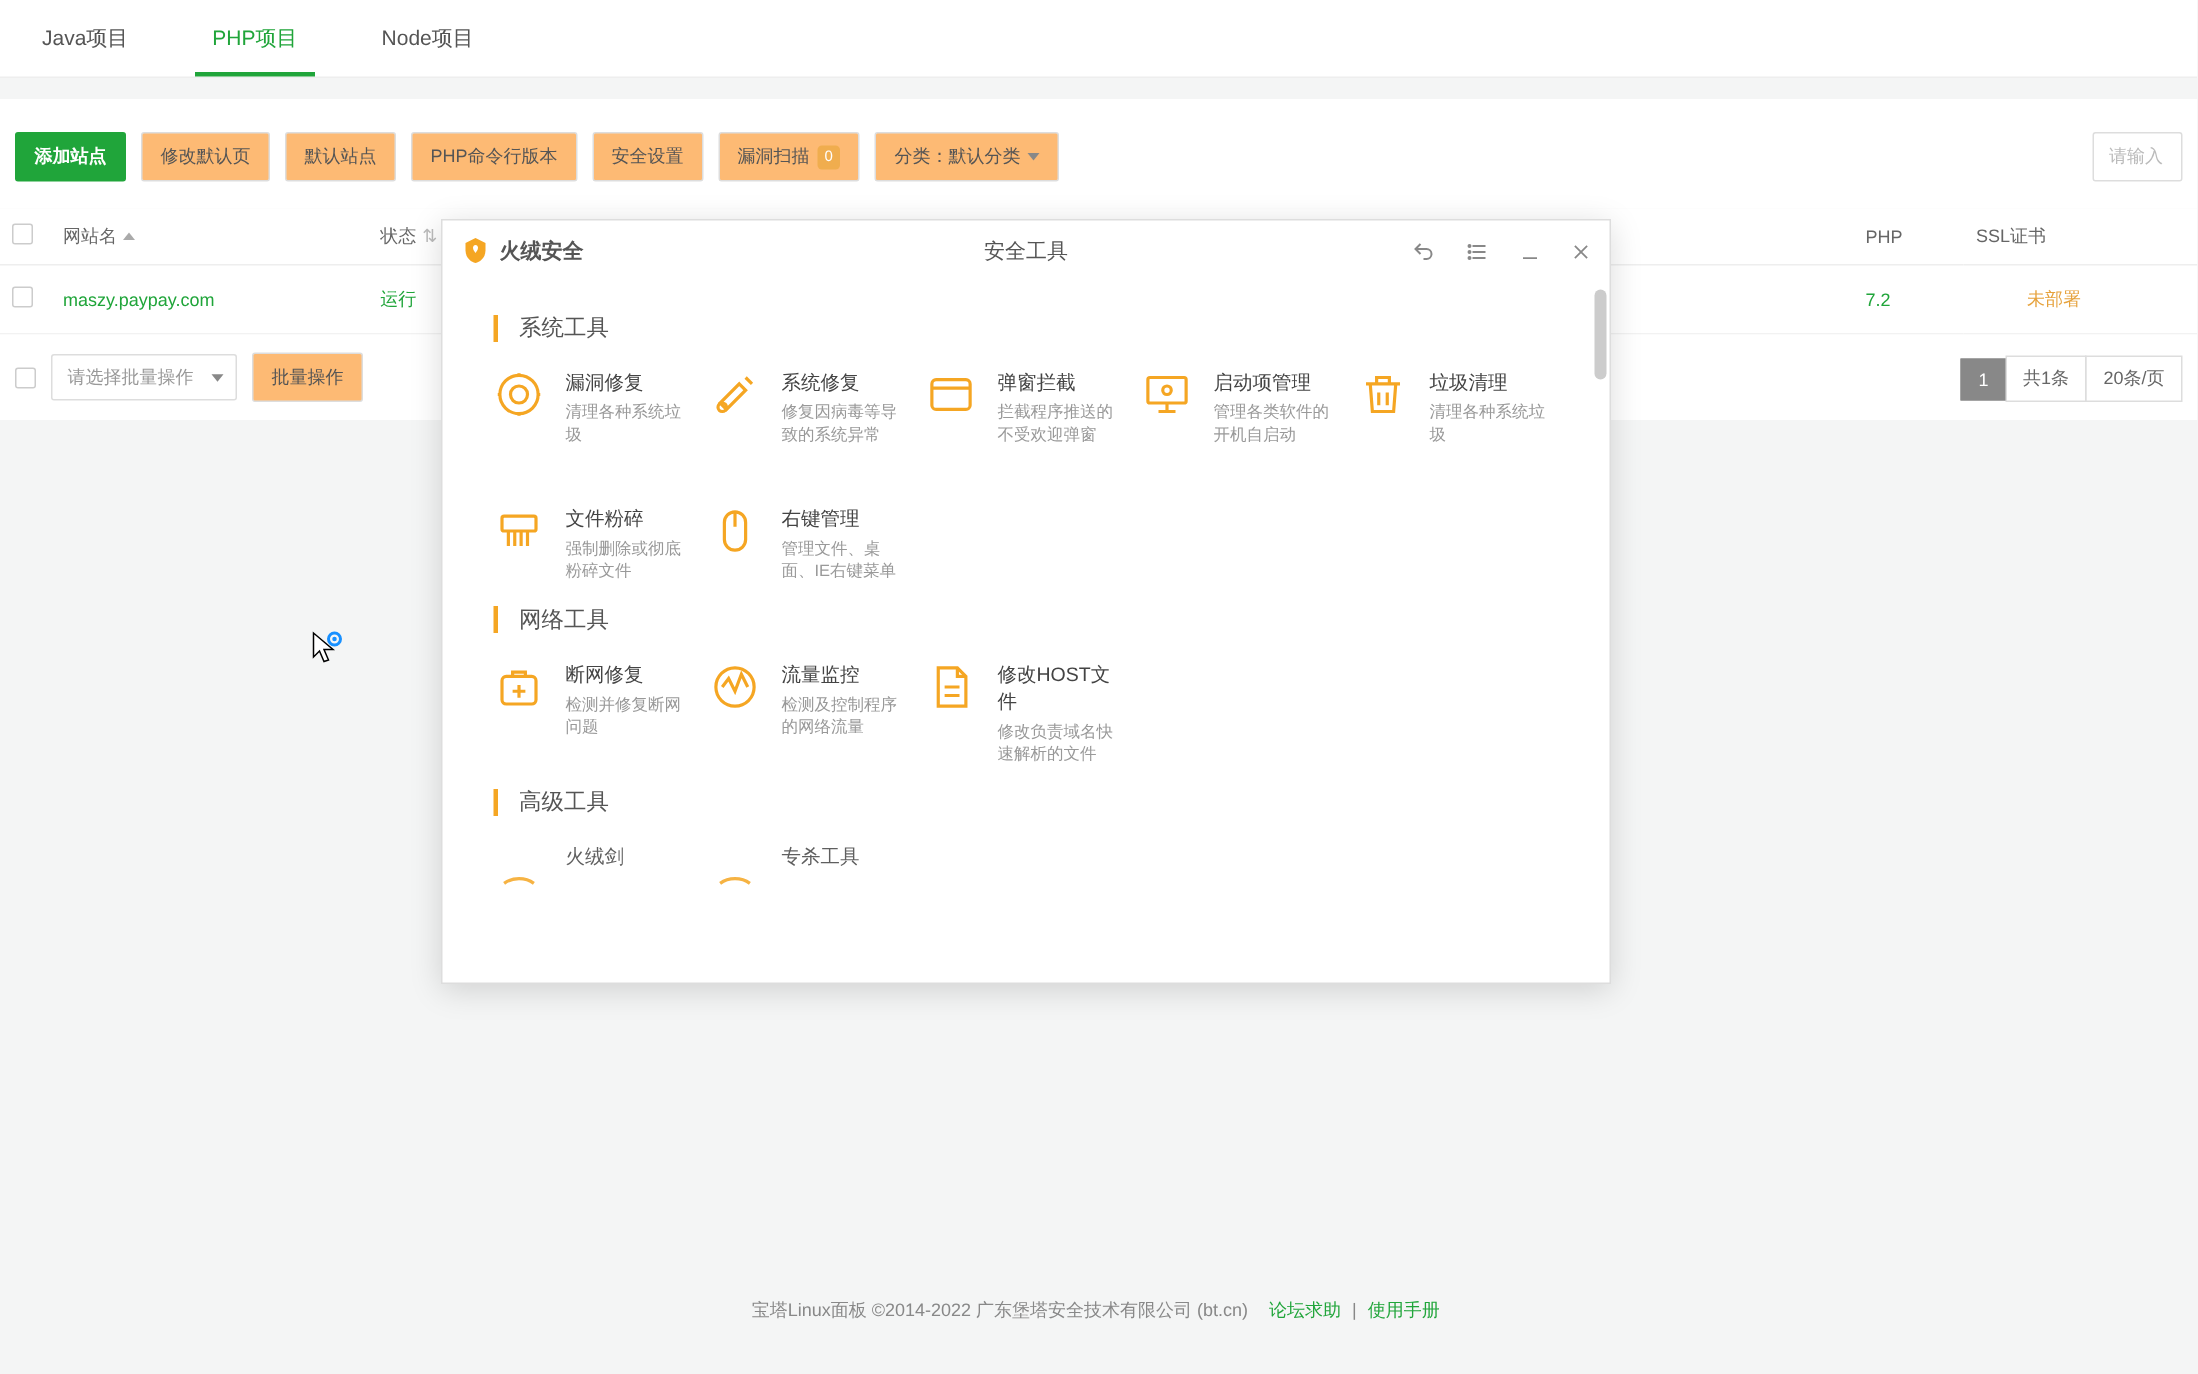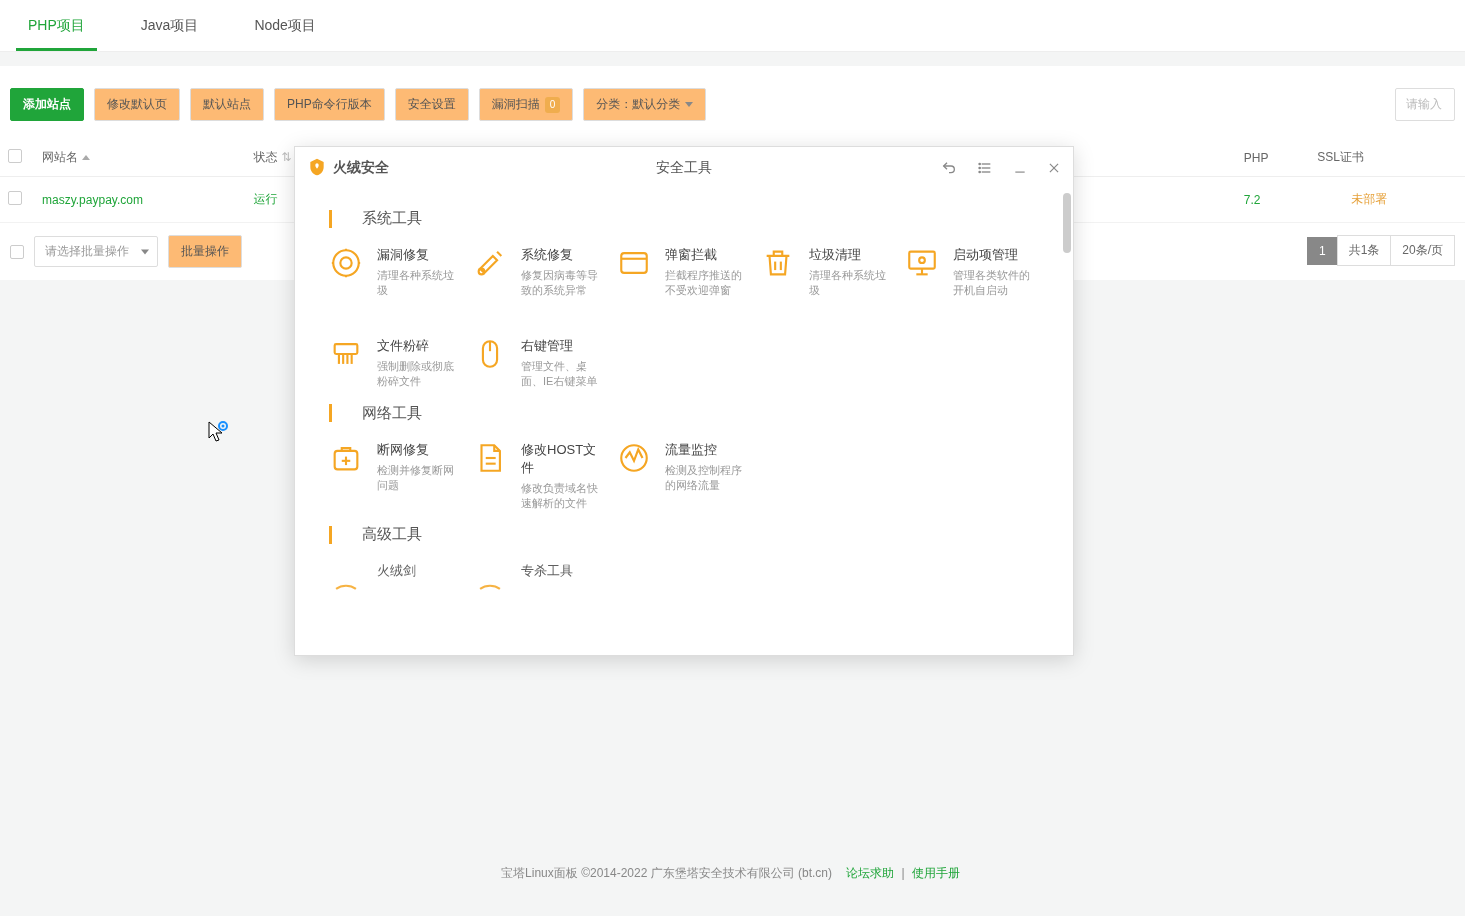"PHP项目" div.tab { order: before "Java项目" -> after "Java项目" }
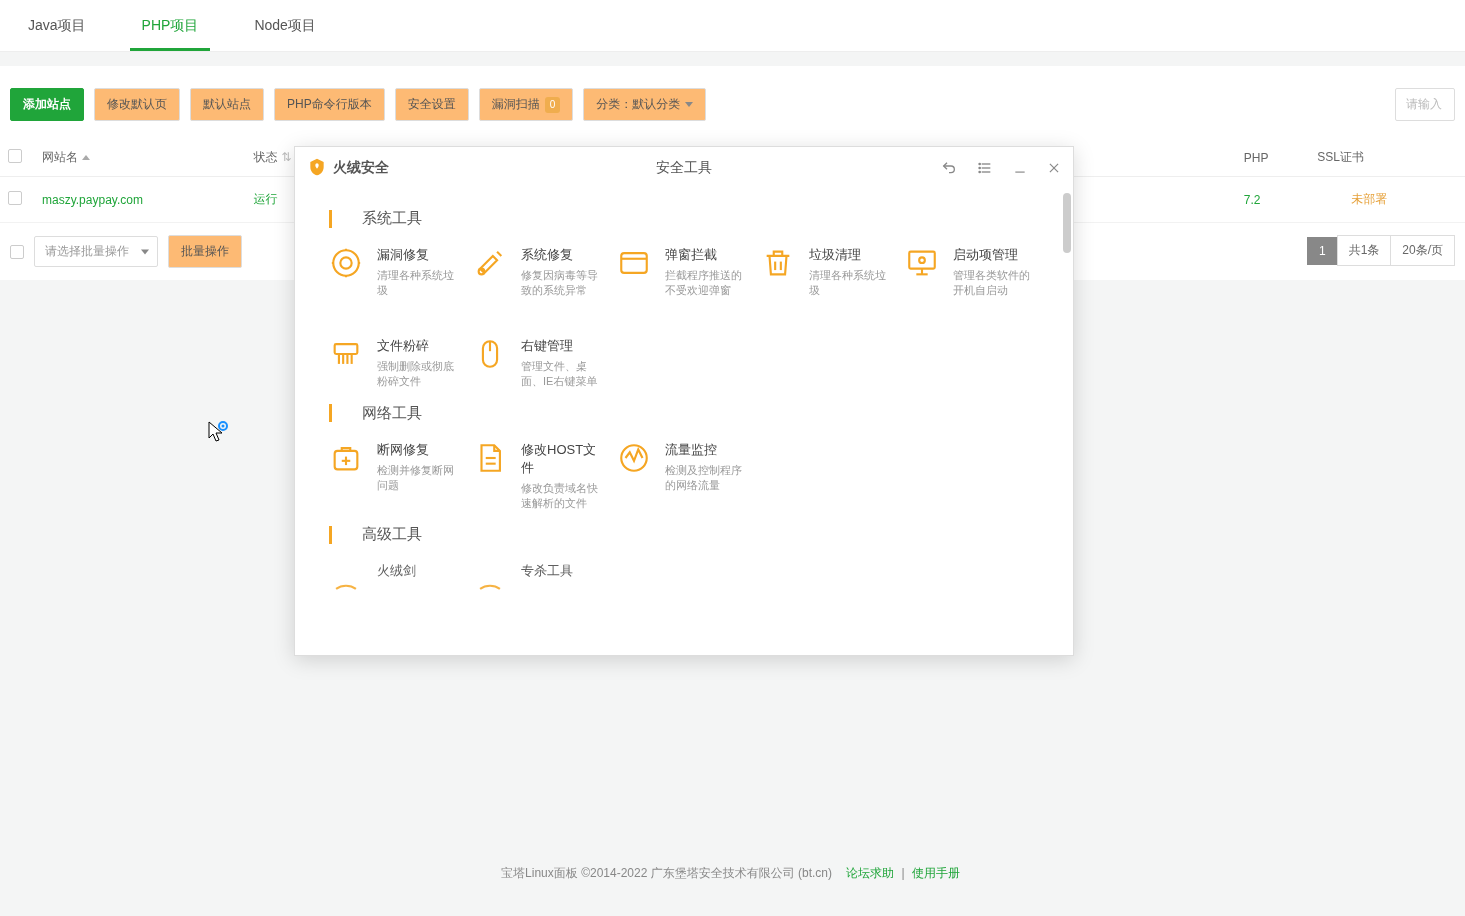"系统工具" .section-head { gap: 30px -> 14px }
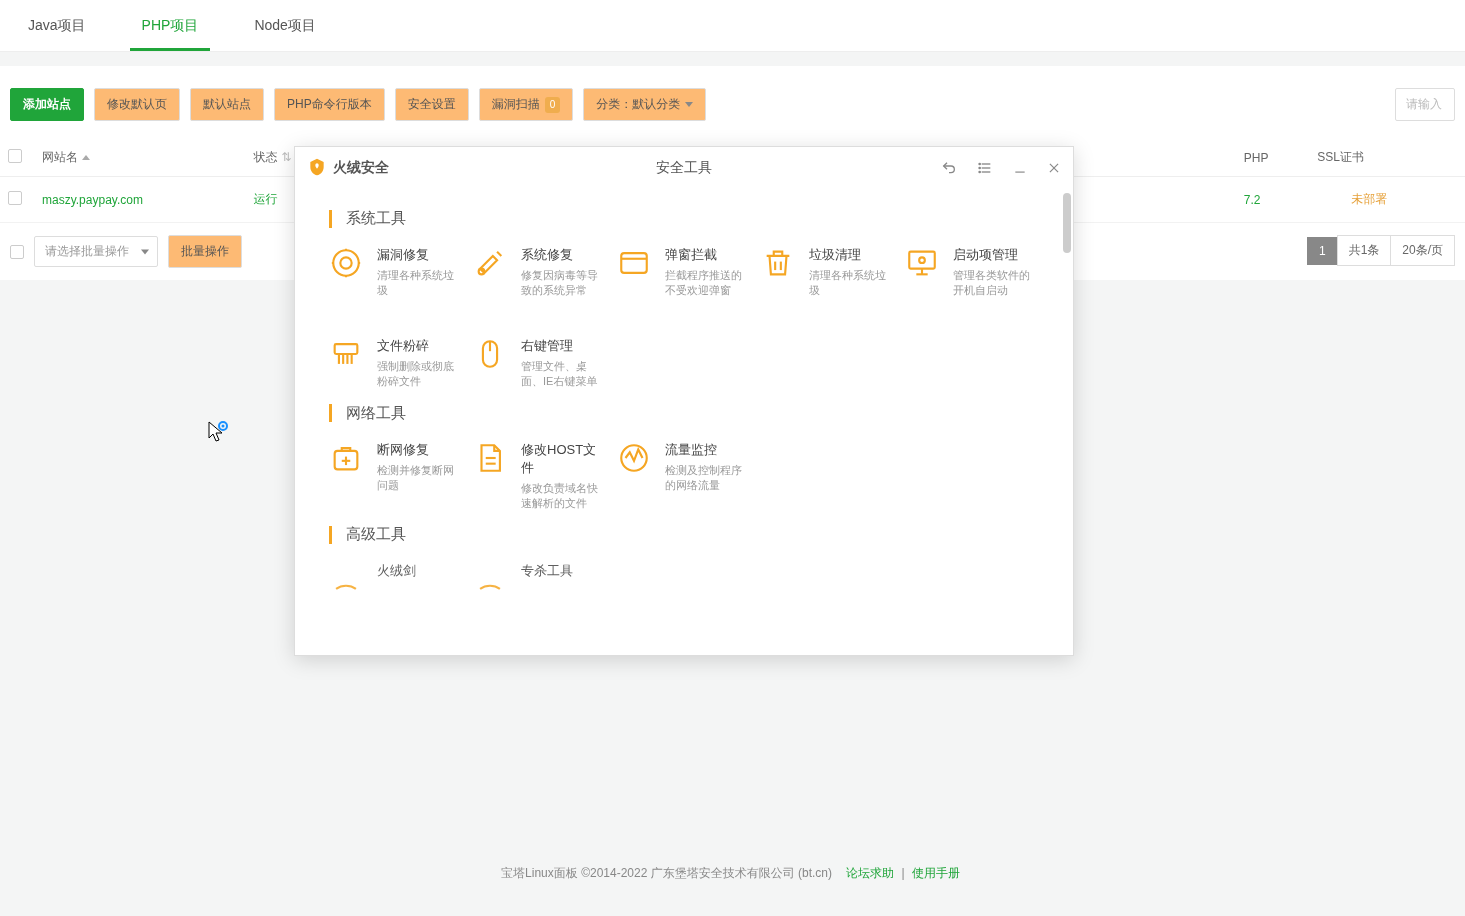"请选择批量操作" .below-row { align-items: flex-start -> flex-end }
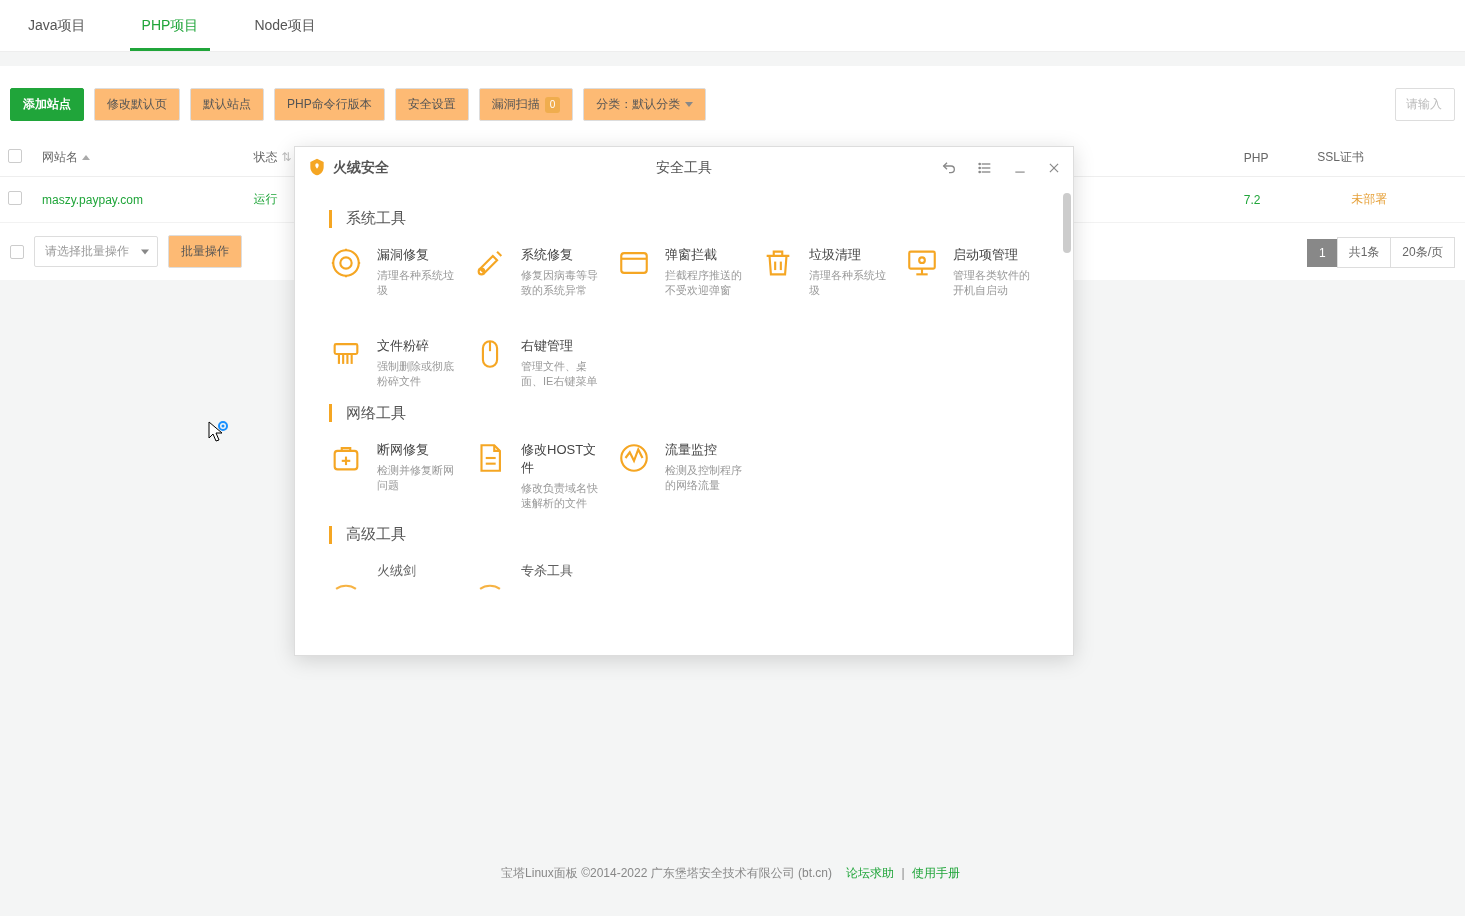"垃圾清理" div.tool { order: before "启动项管理" -> after "启动项管理" }
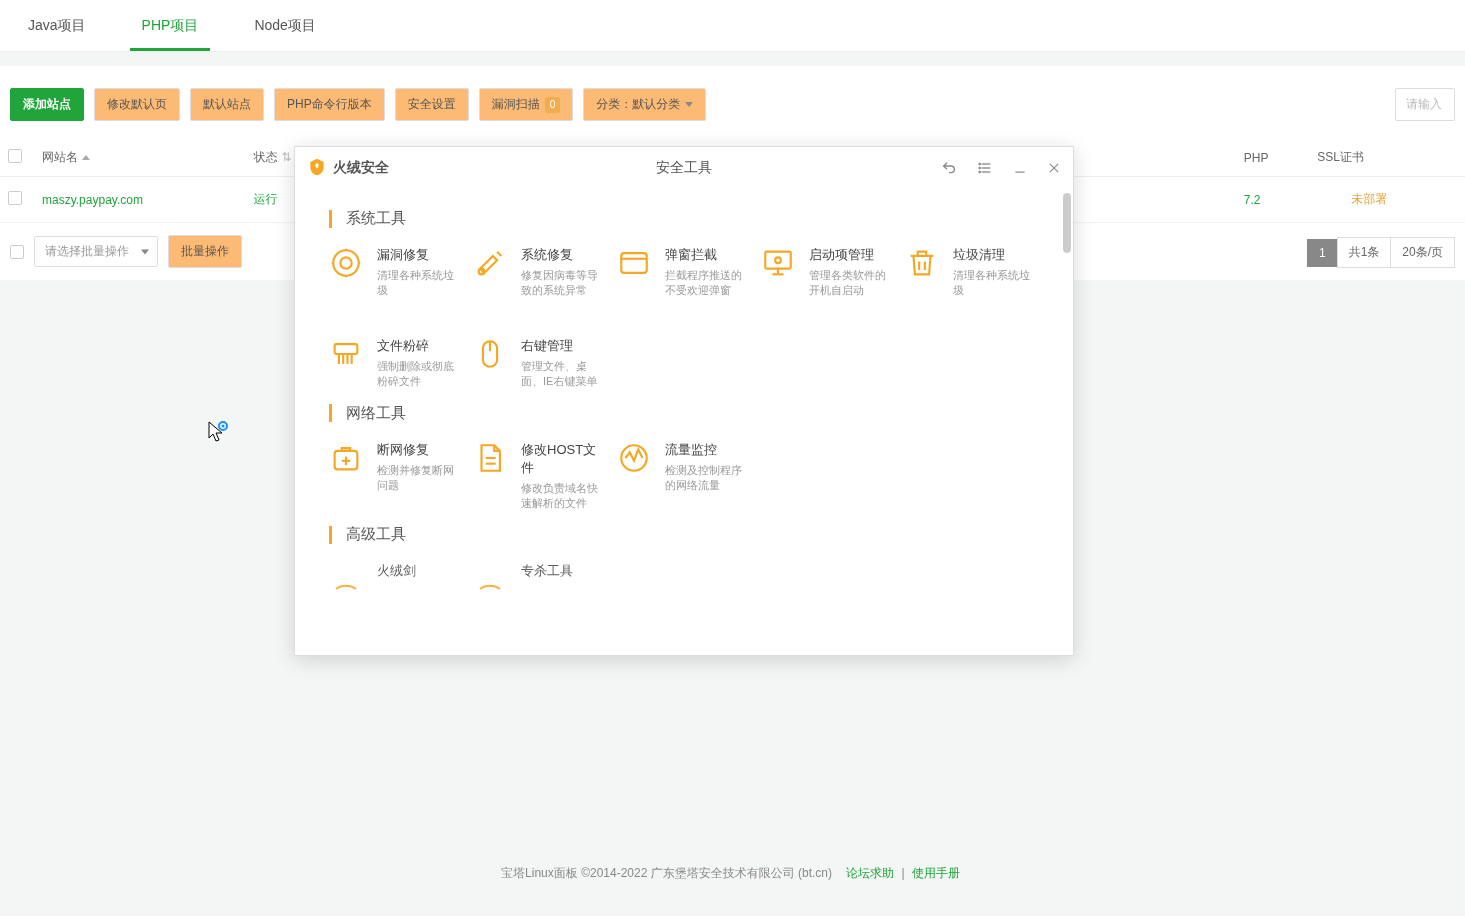"修改HOST文件" div.tool { order: before "流量监控" -> after "流量监控" }
